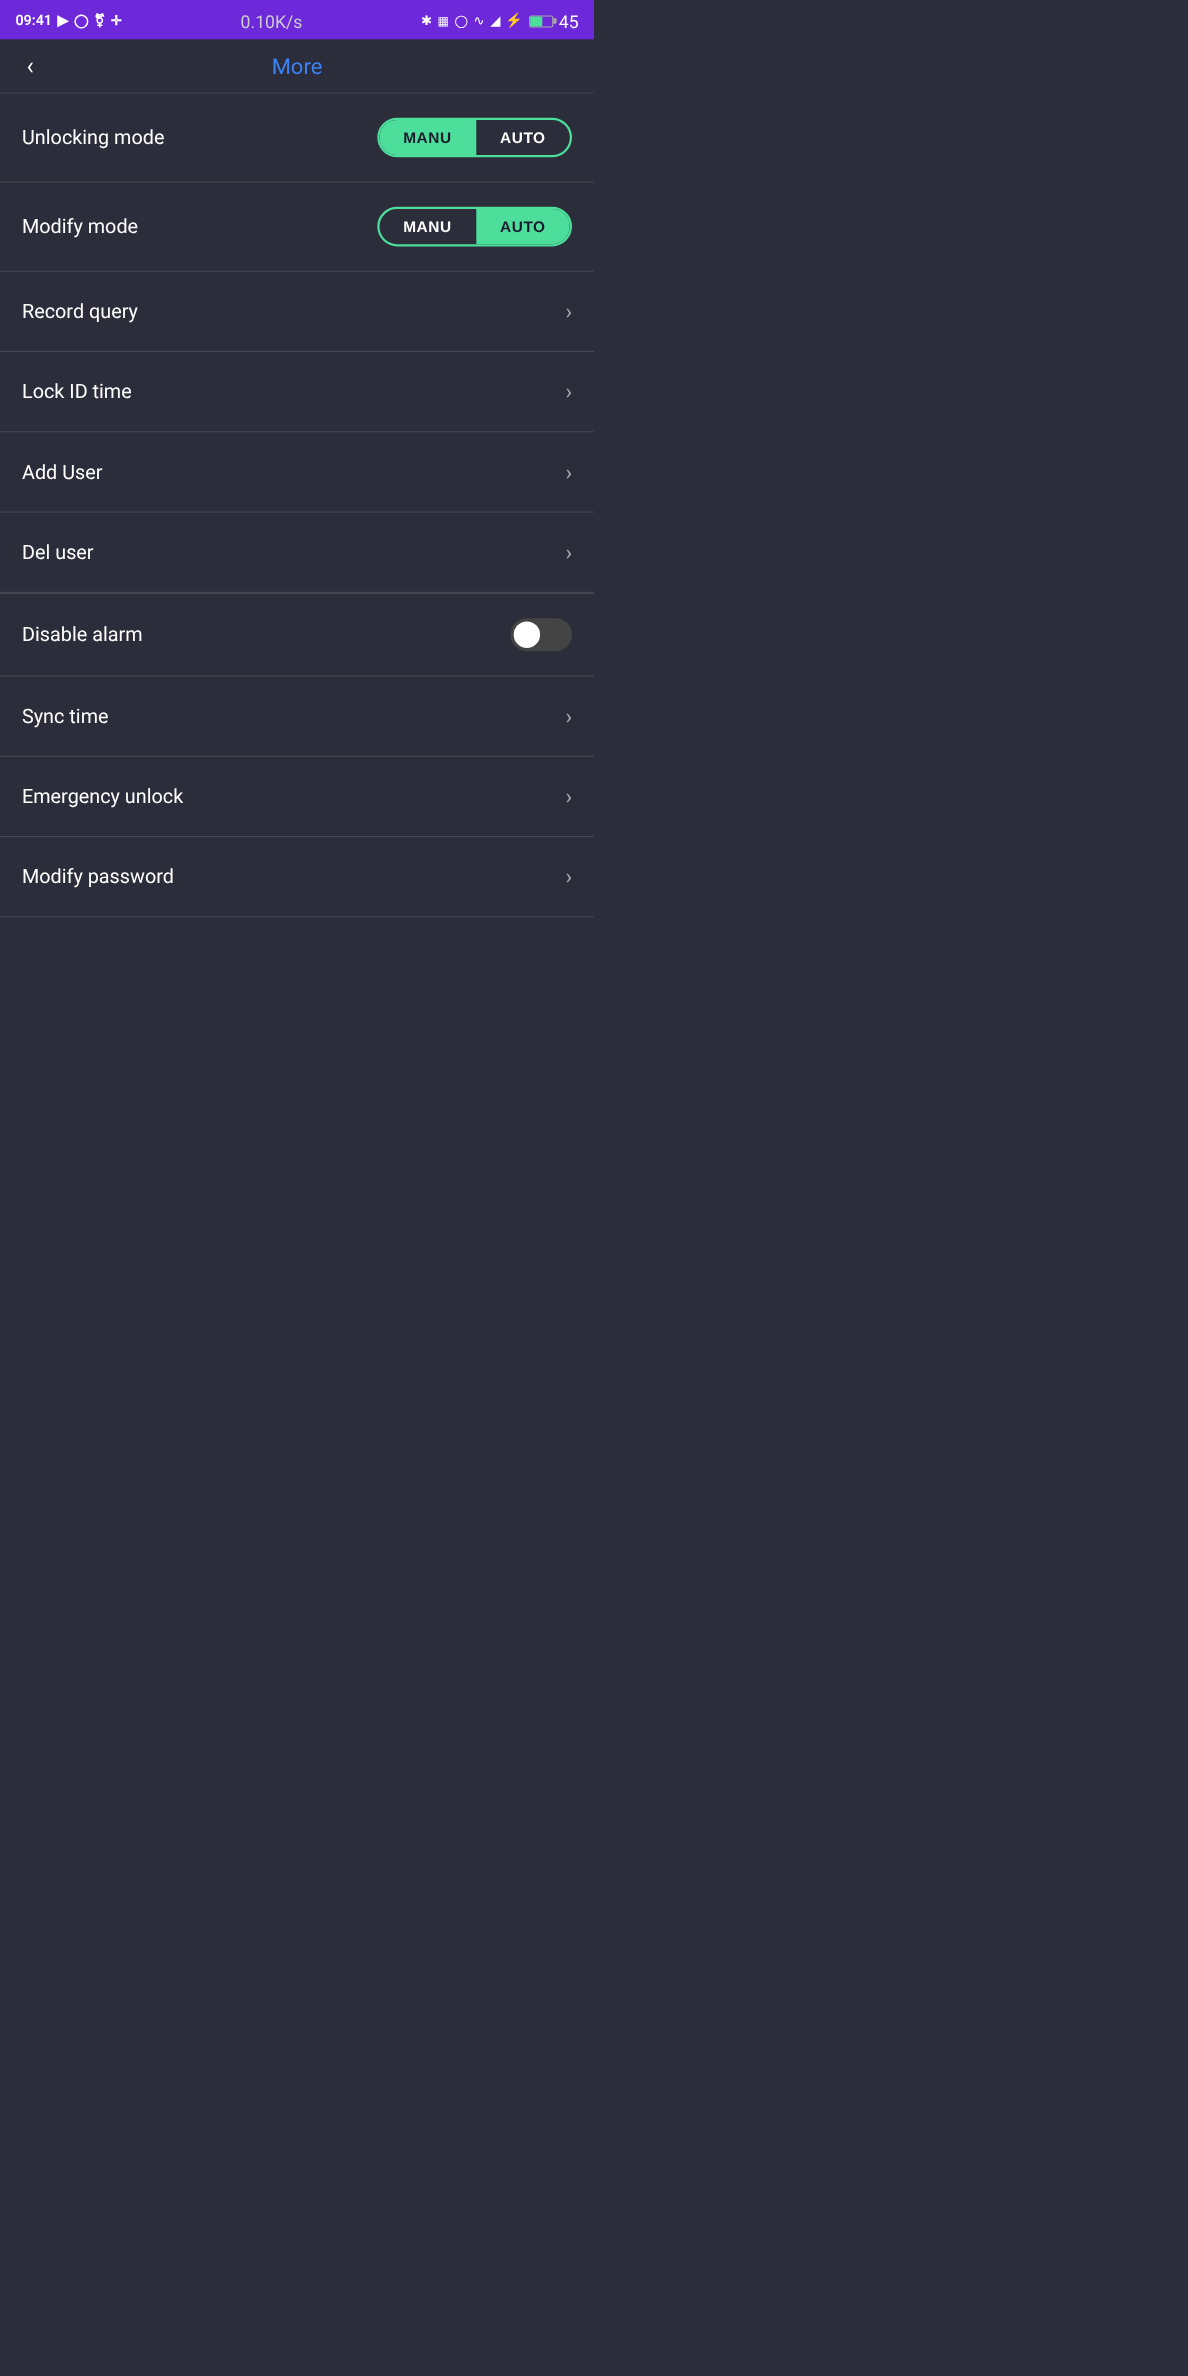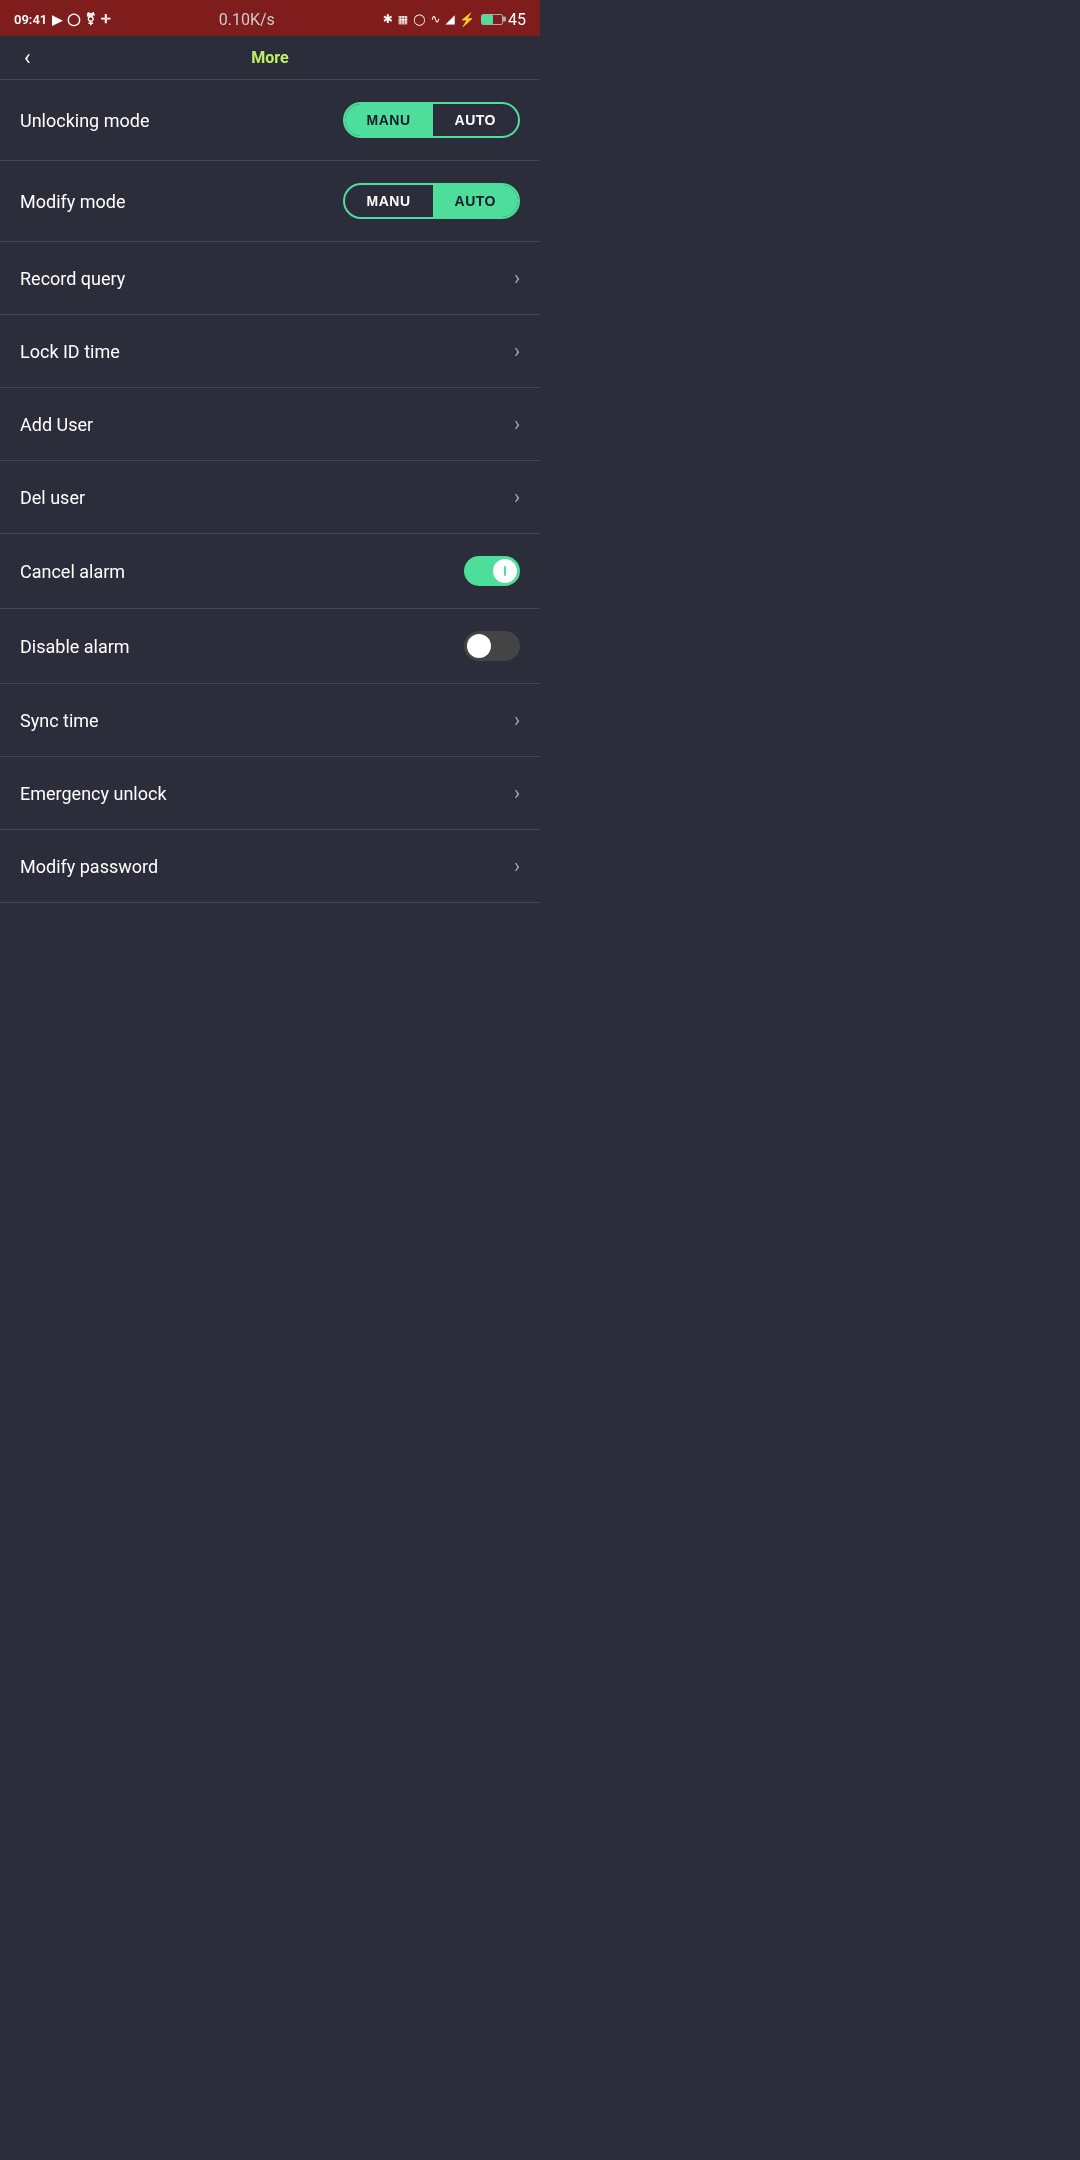"09:41" .status-bar { background: #7f1d1d -> #6d28d9 }
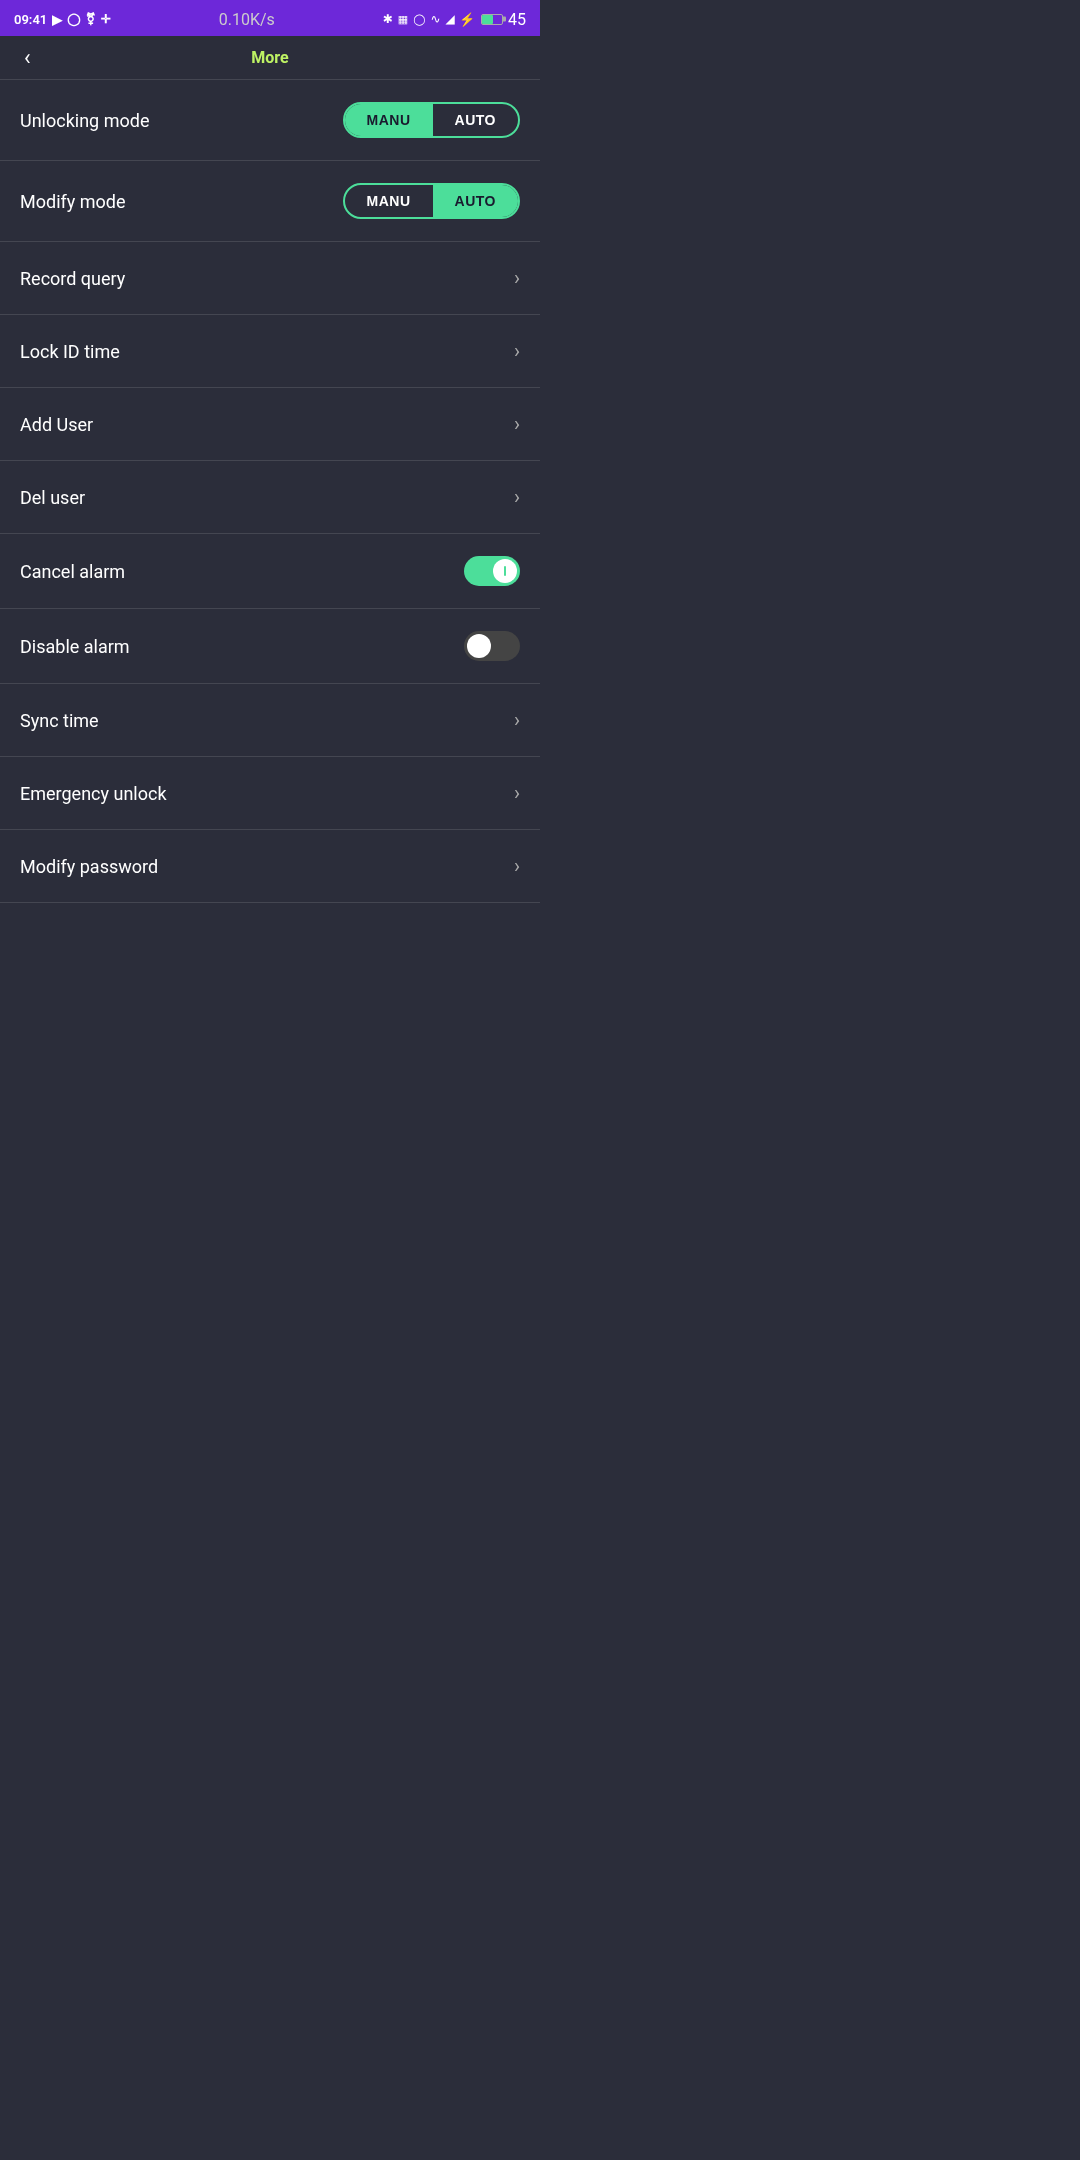"More" .nav-title { color: #bef264 -> #3b82f6; font-size: 16px -> 20px; font-weight: 700 -> 400 }
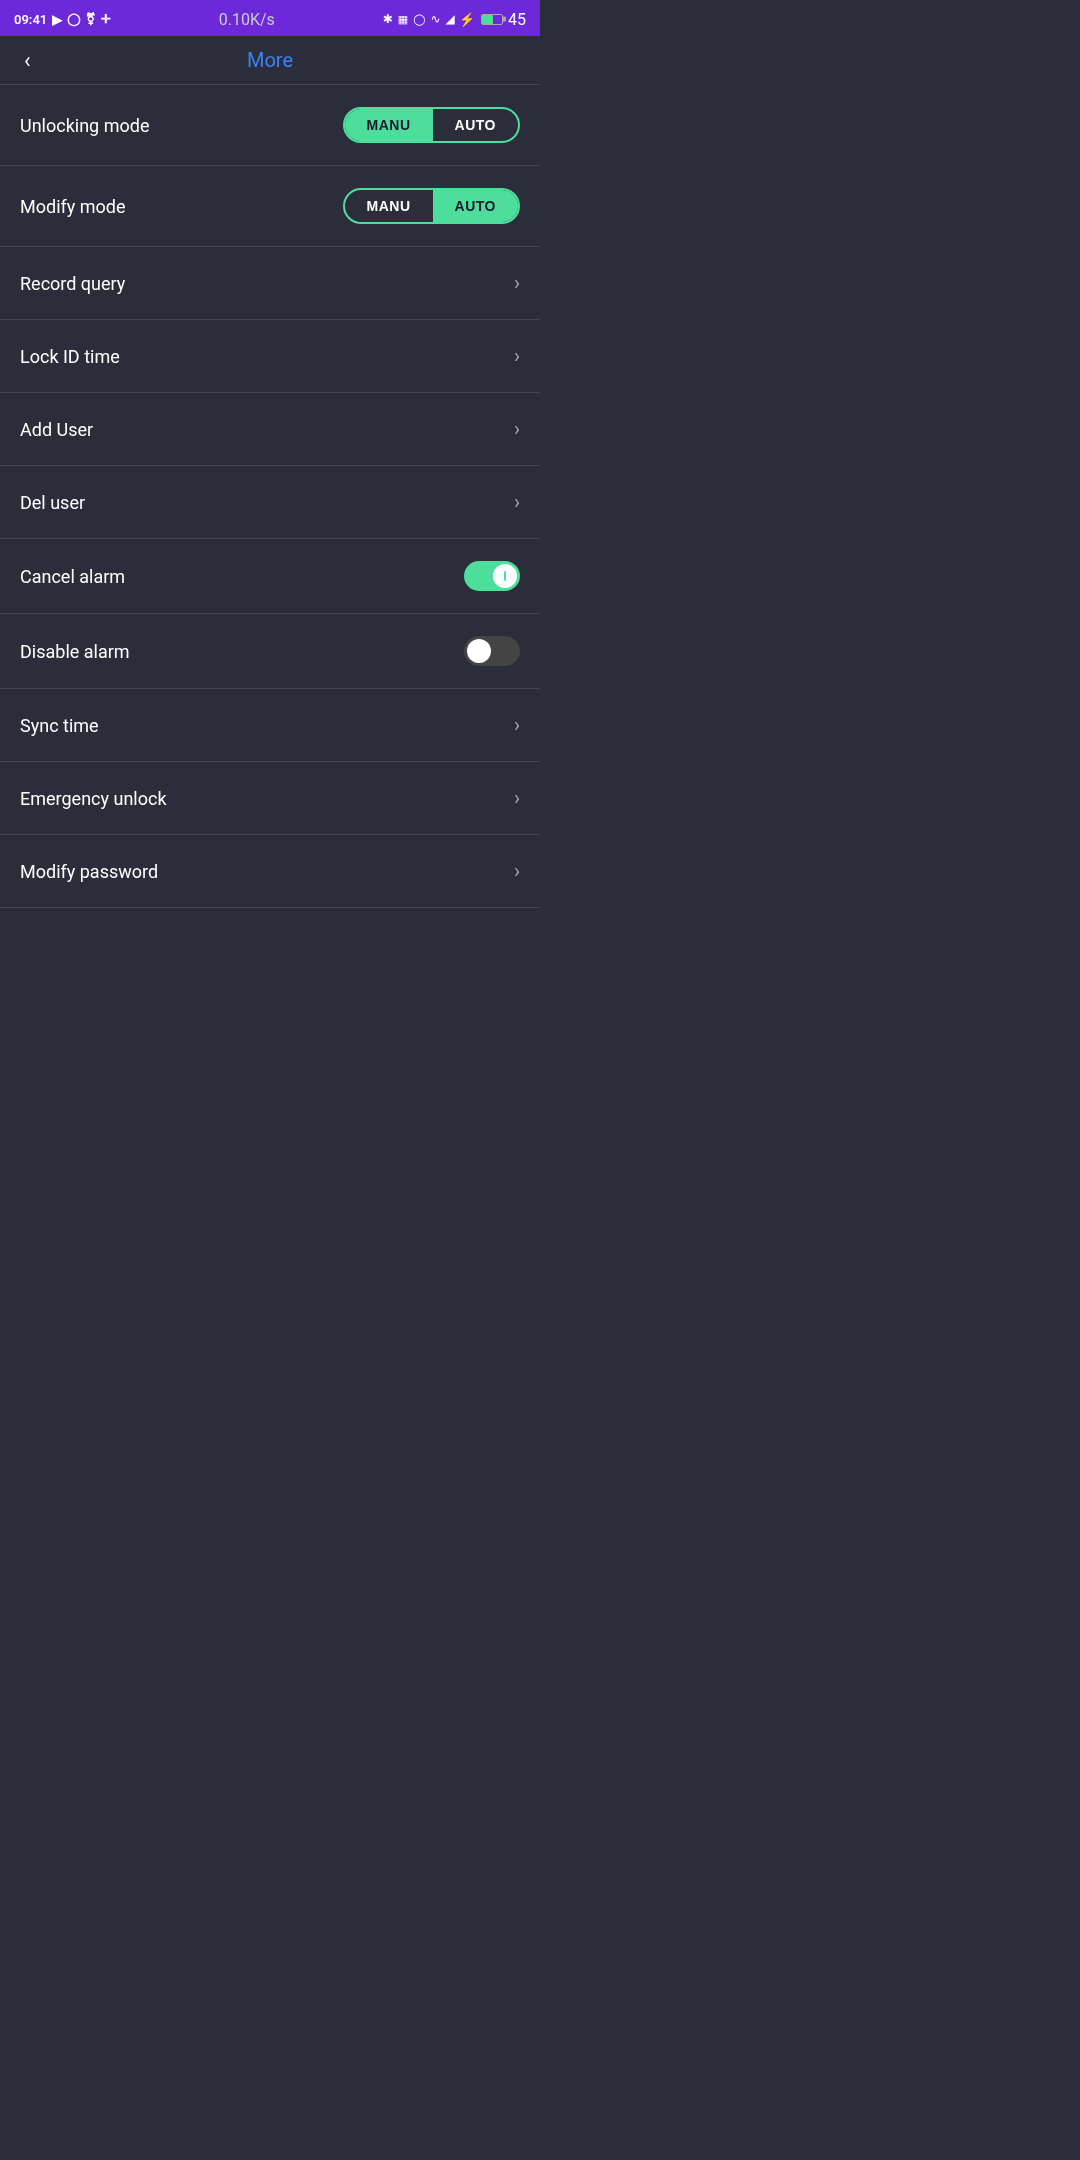"Cancel alarm" div.settings-row { html: <div> <span>Cancel alarm</span> <div> <label> <input> <div> <div> <div></div> </div> </div> </label> </div> </div> -> none }
